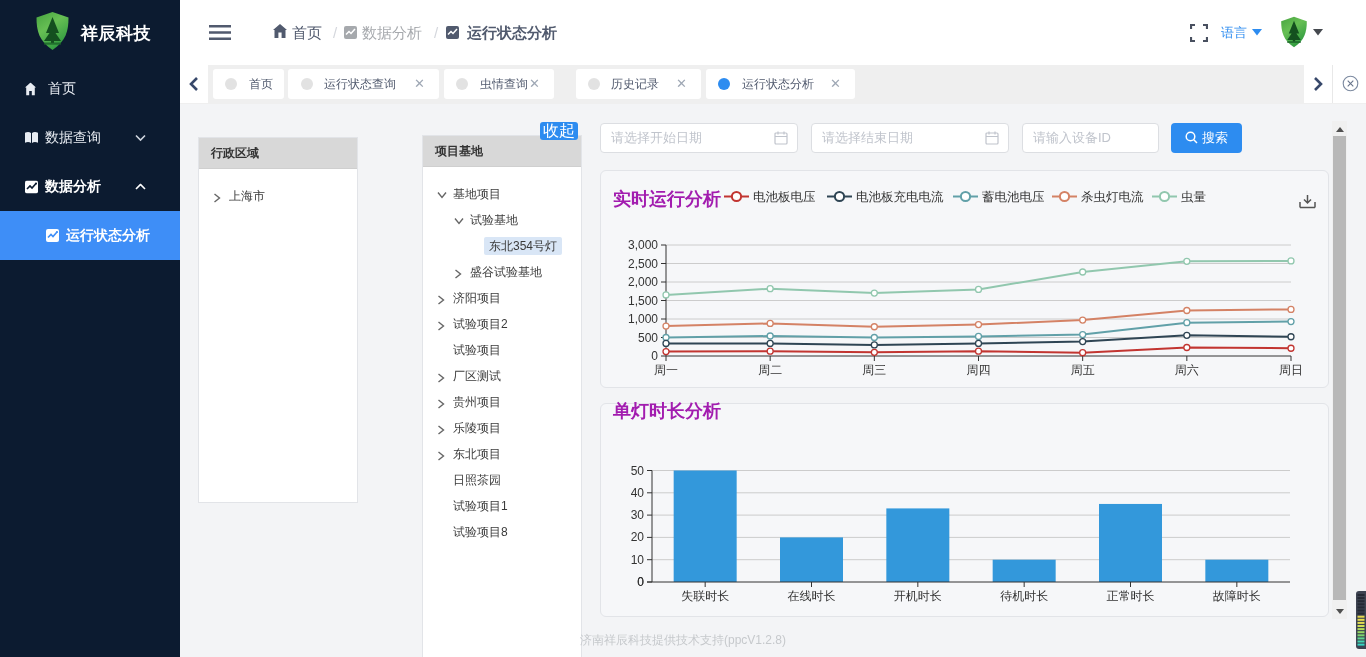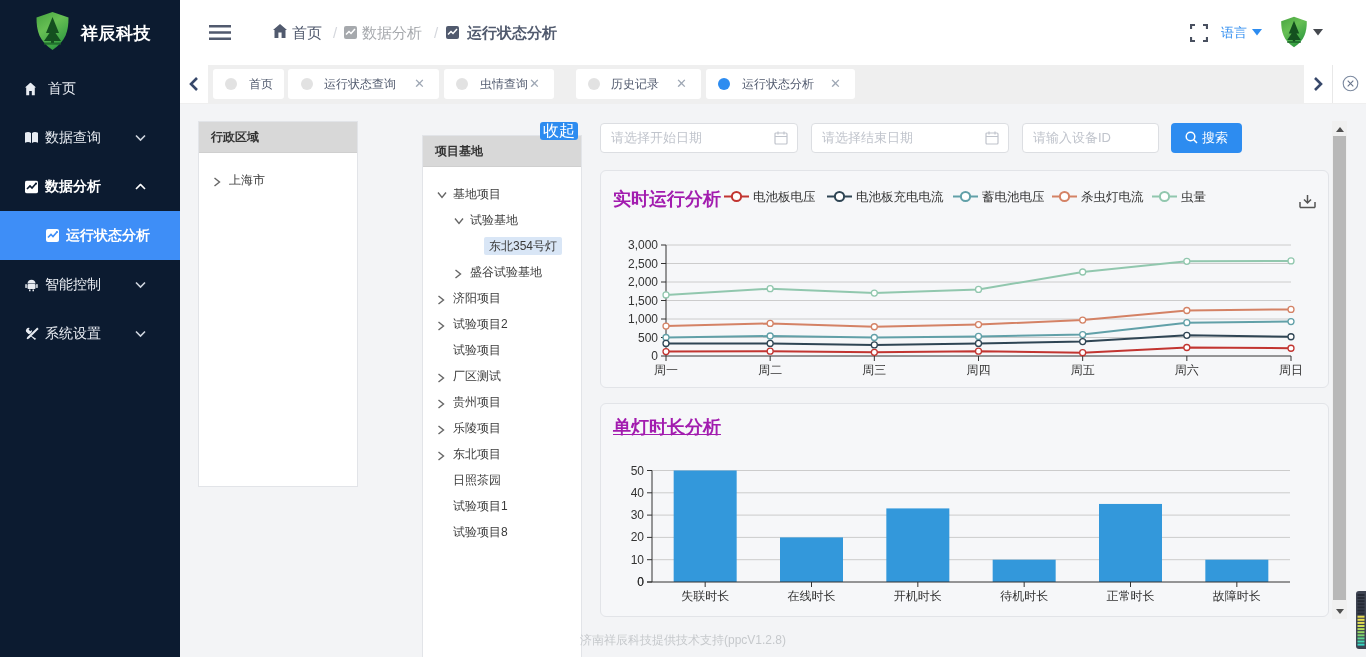"行政区域" div.panel { top: 121px -> 137px }
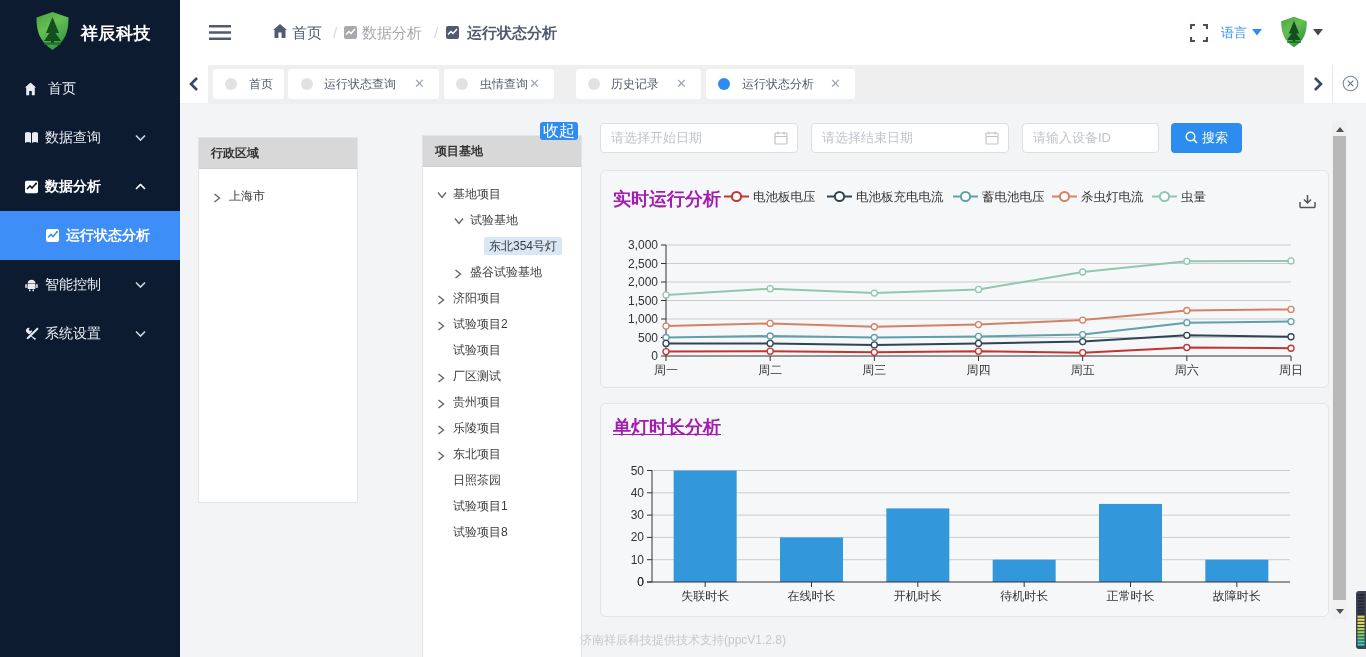"智能控制" div.menu-item { html: <div> <svg> <path></path> <rect></rect> <rect></rect> <rect></rect> <rect></rect> <rect></rect> </svg> <span>智能控制</span> <svg> <path></path> </svg> </div> -> none }
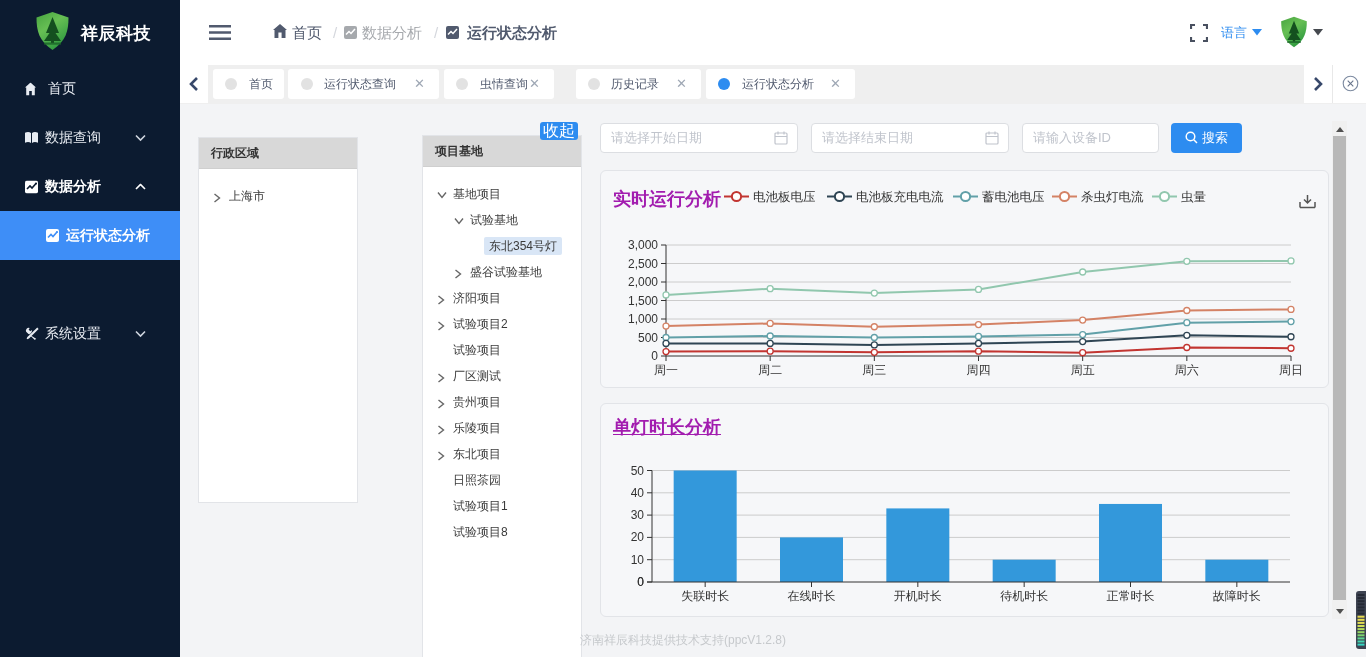"系统设置" div.menu-item { html: <div> <svg> <path></path> <path></path> </svg> <span>系统设置</span> <svg> <path></path> </svg> </div> -> none }
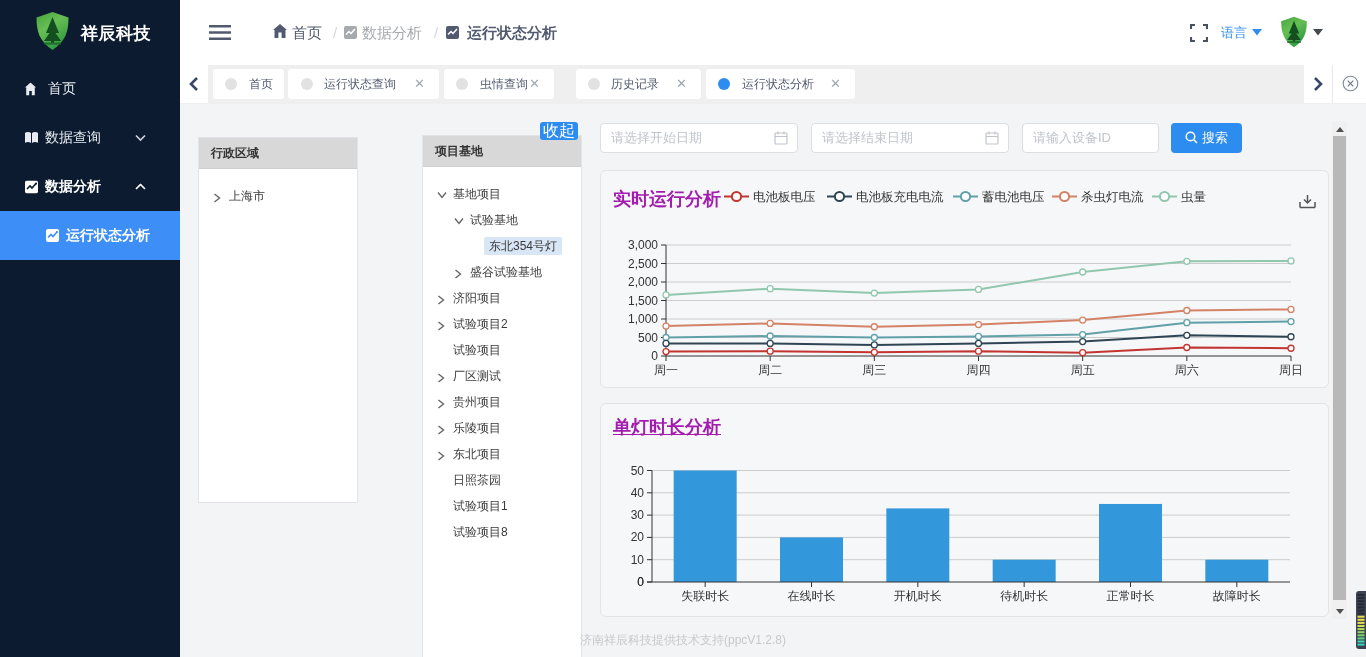"单灯时长分析" div.ctitle { text-decoration: underline -> none; top: 415px -> 399px }
